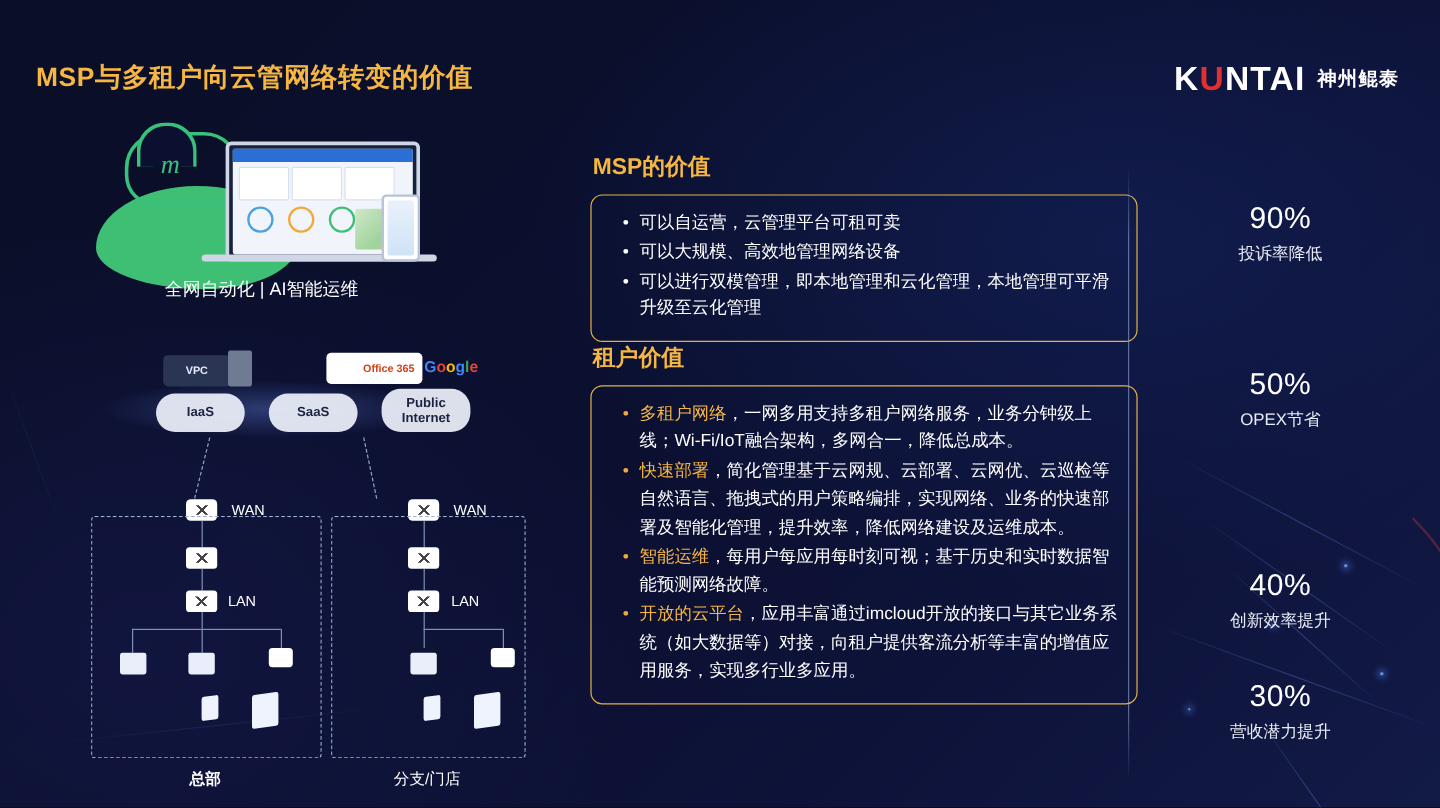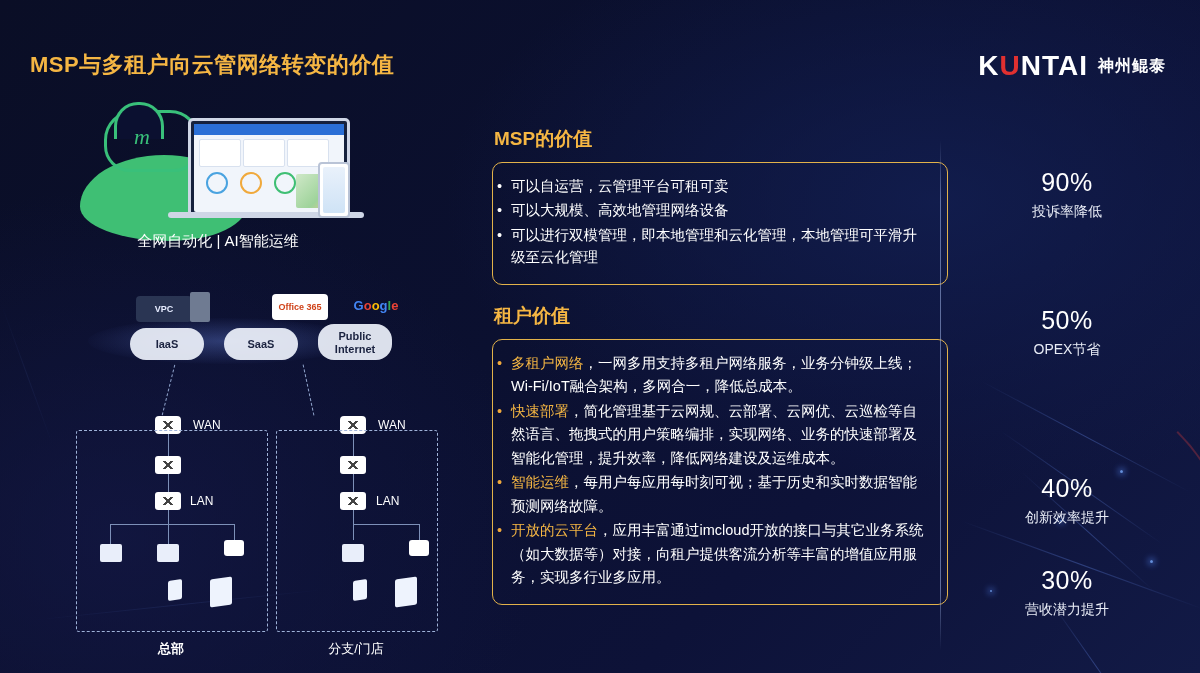"可以自运营，云管理平台可租可卖" .panel { margin-bottom: 18px -> none; padding: 12px 16px 13px 2px -> 12px 16px 13px 24px }
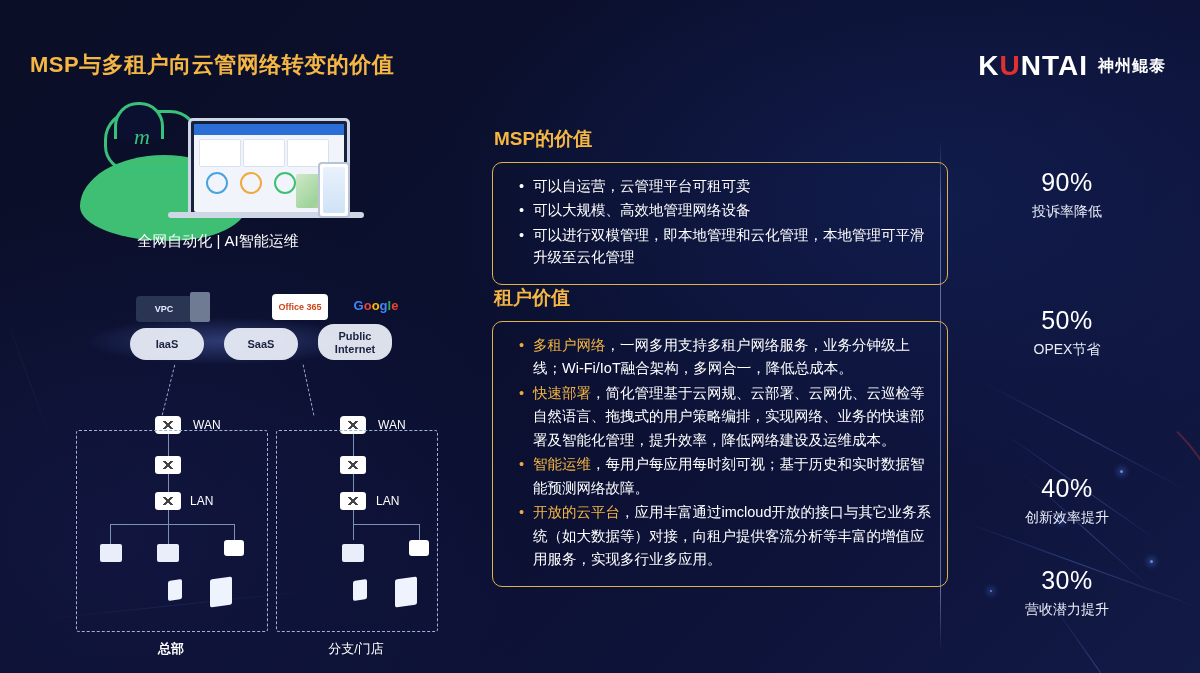"Office 365" .ic-o365 { padding-left: none -> 24px }
